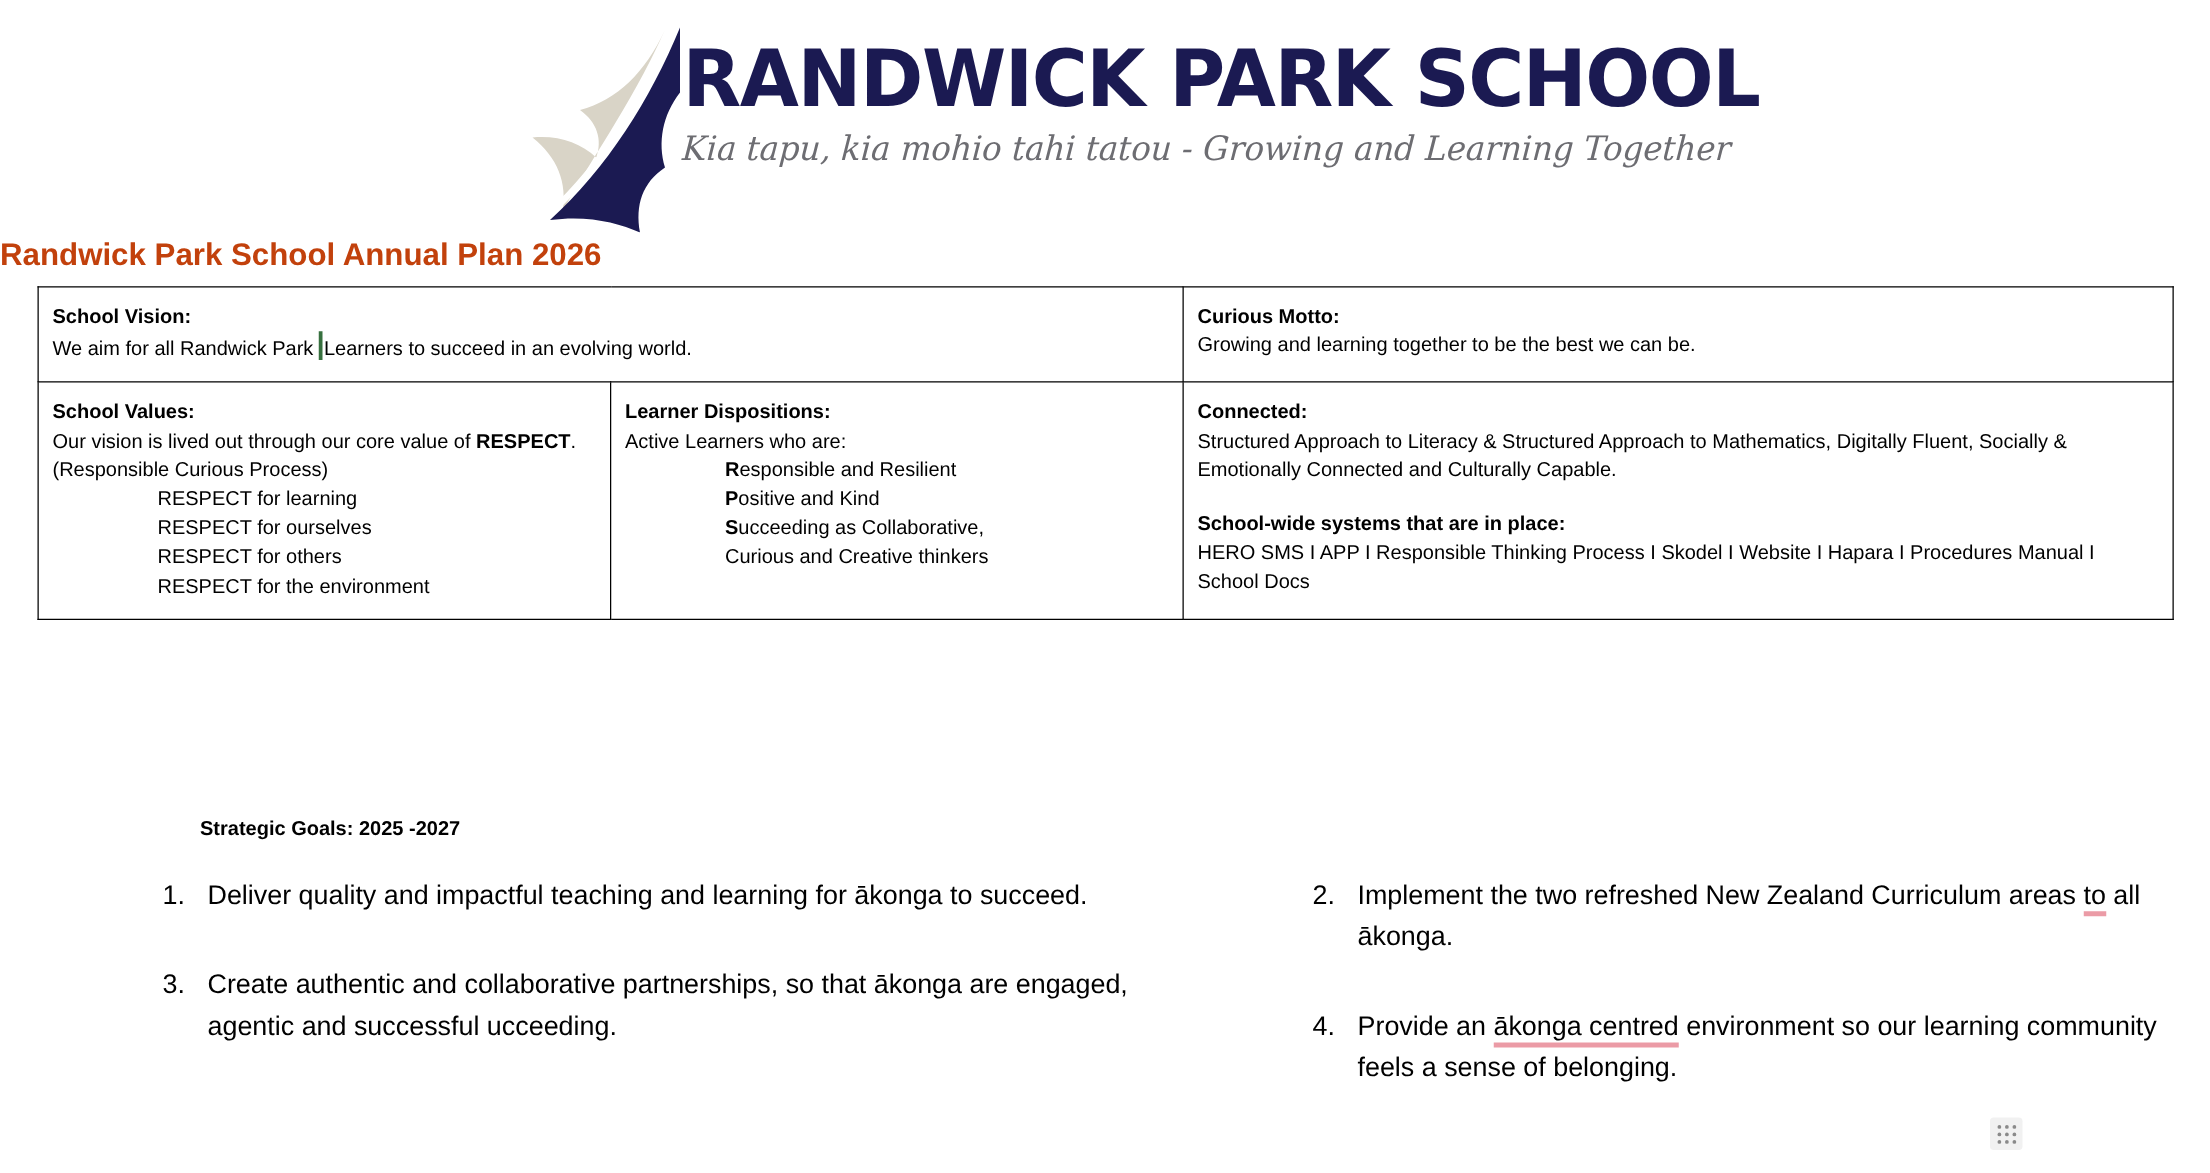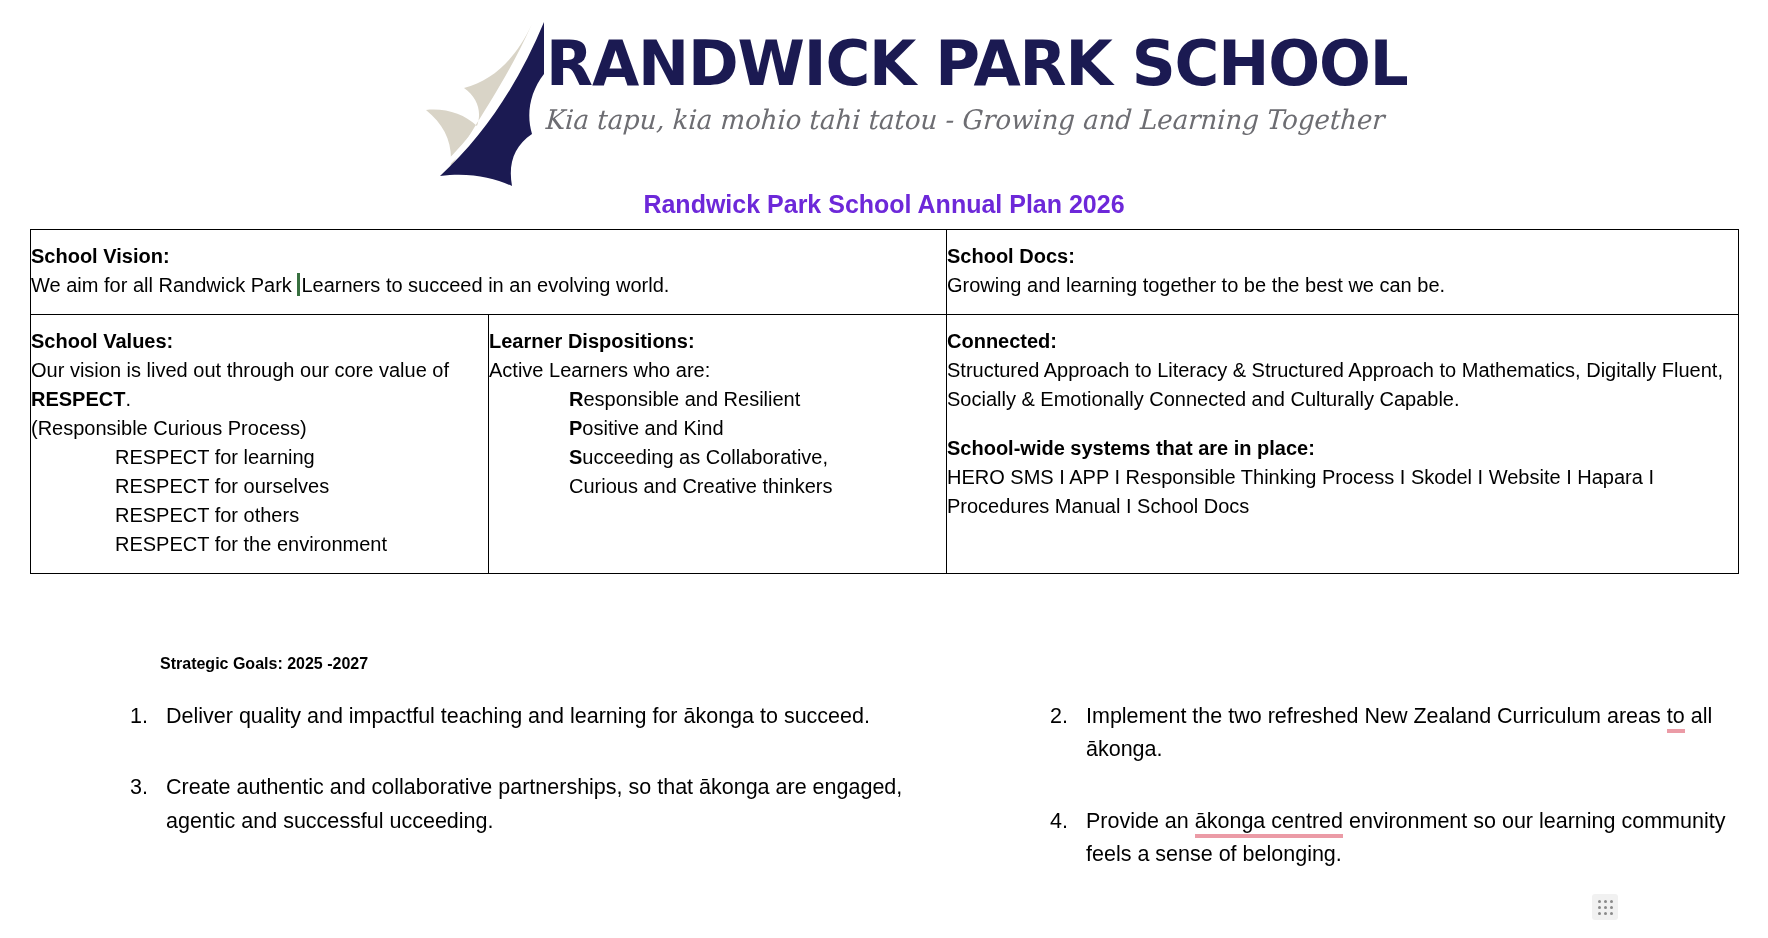"Randwick Park School Annual Plan" .doc-title { color: #6d28d9 -> #c2410c; text-align: center -> none }
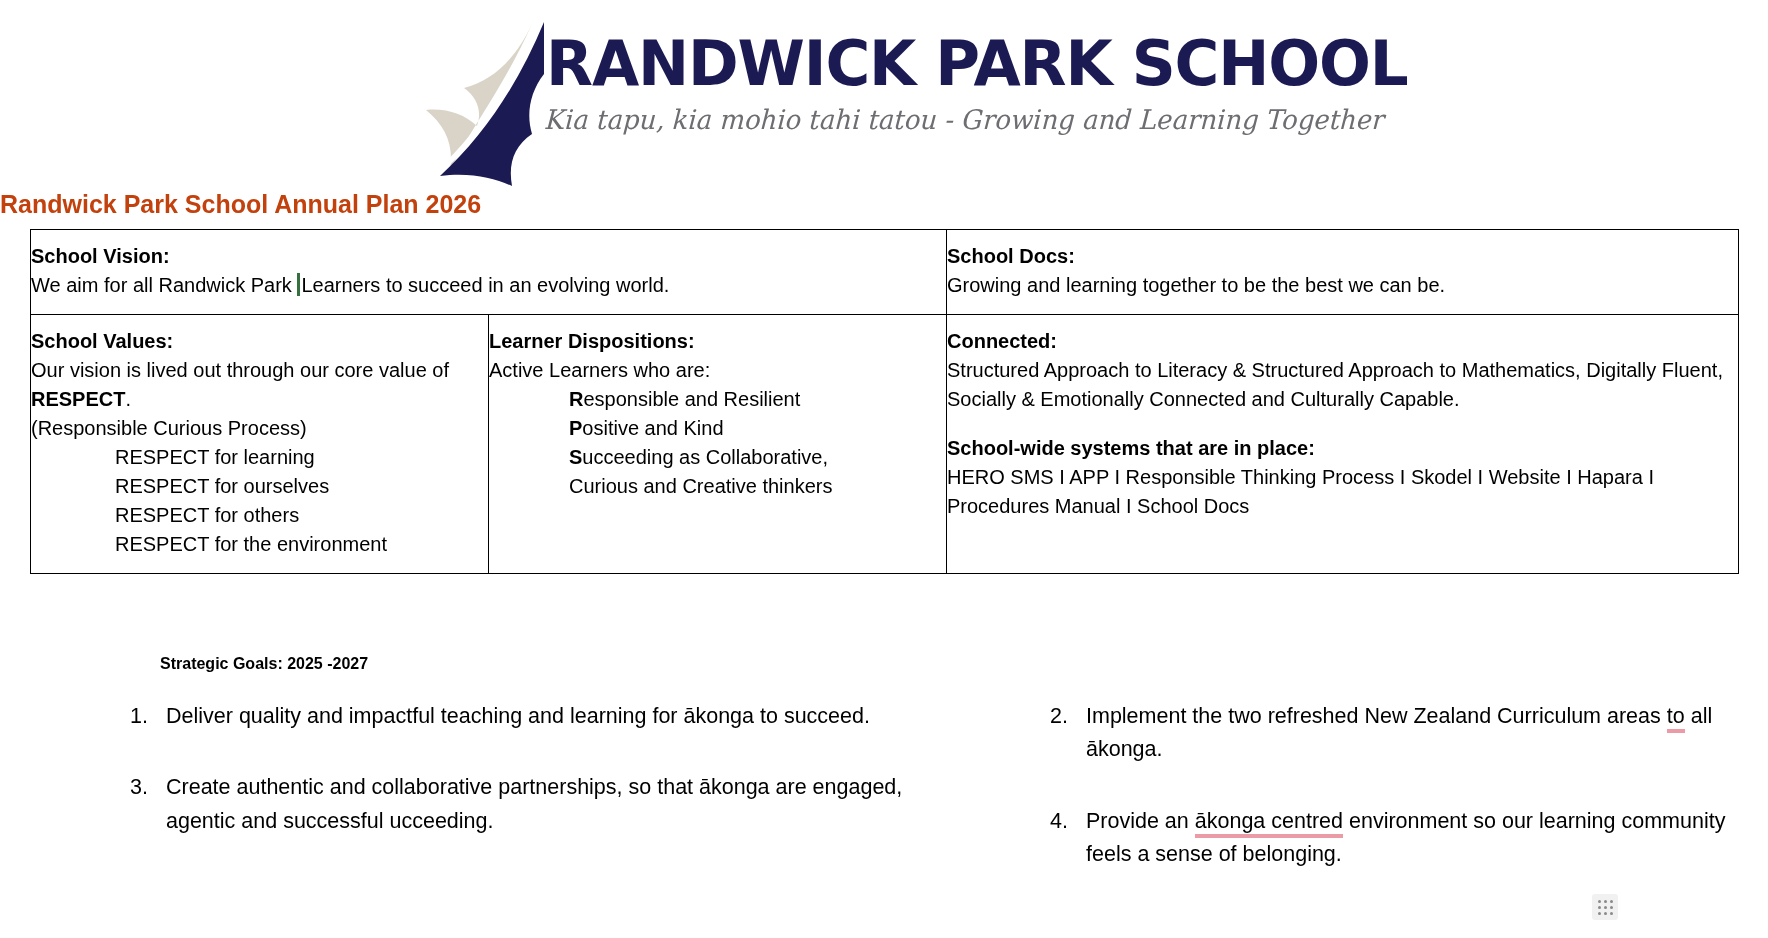"School Vision:" .info-table td { font-size: 20px -> 16px; padding: 12px 11px 14px 0 -> 12px 11px 14px 11px }
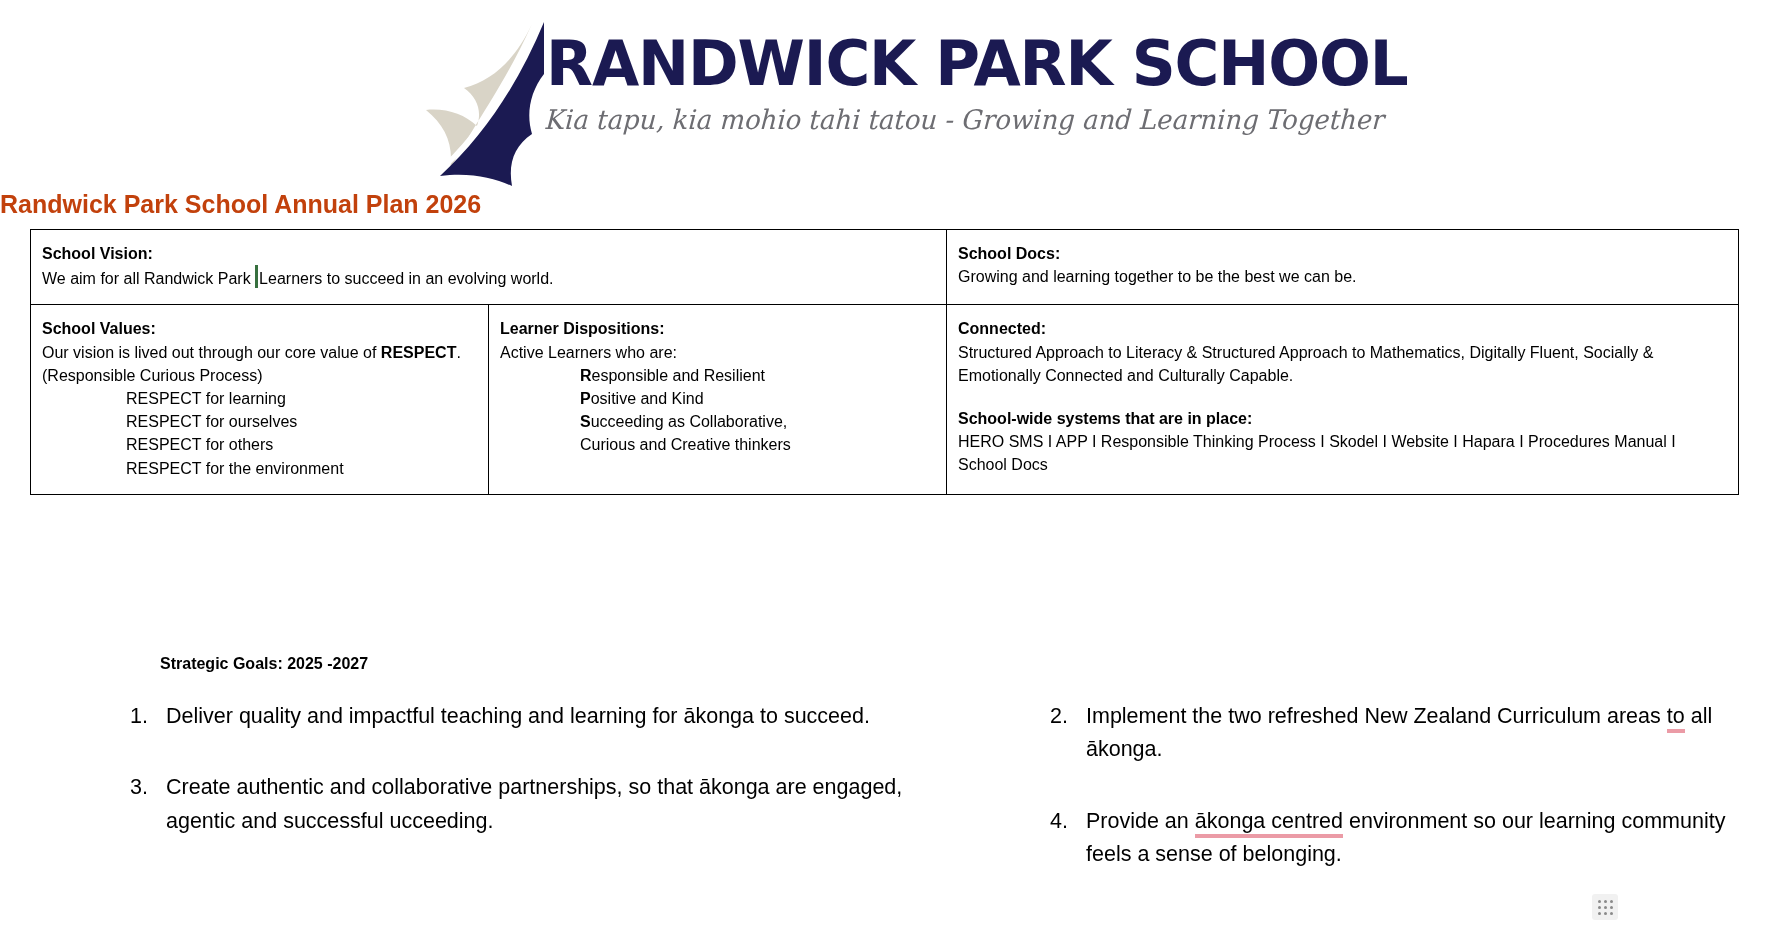"School Docs:" span.cell-head { text: School Docs -> Curious Motto }
